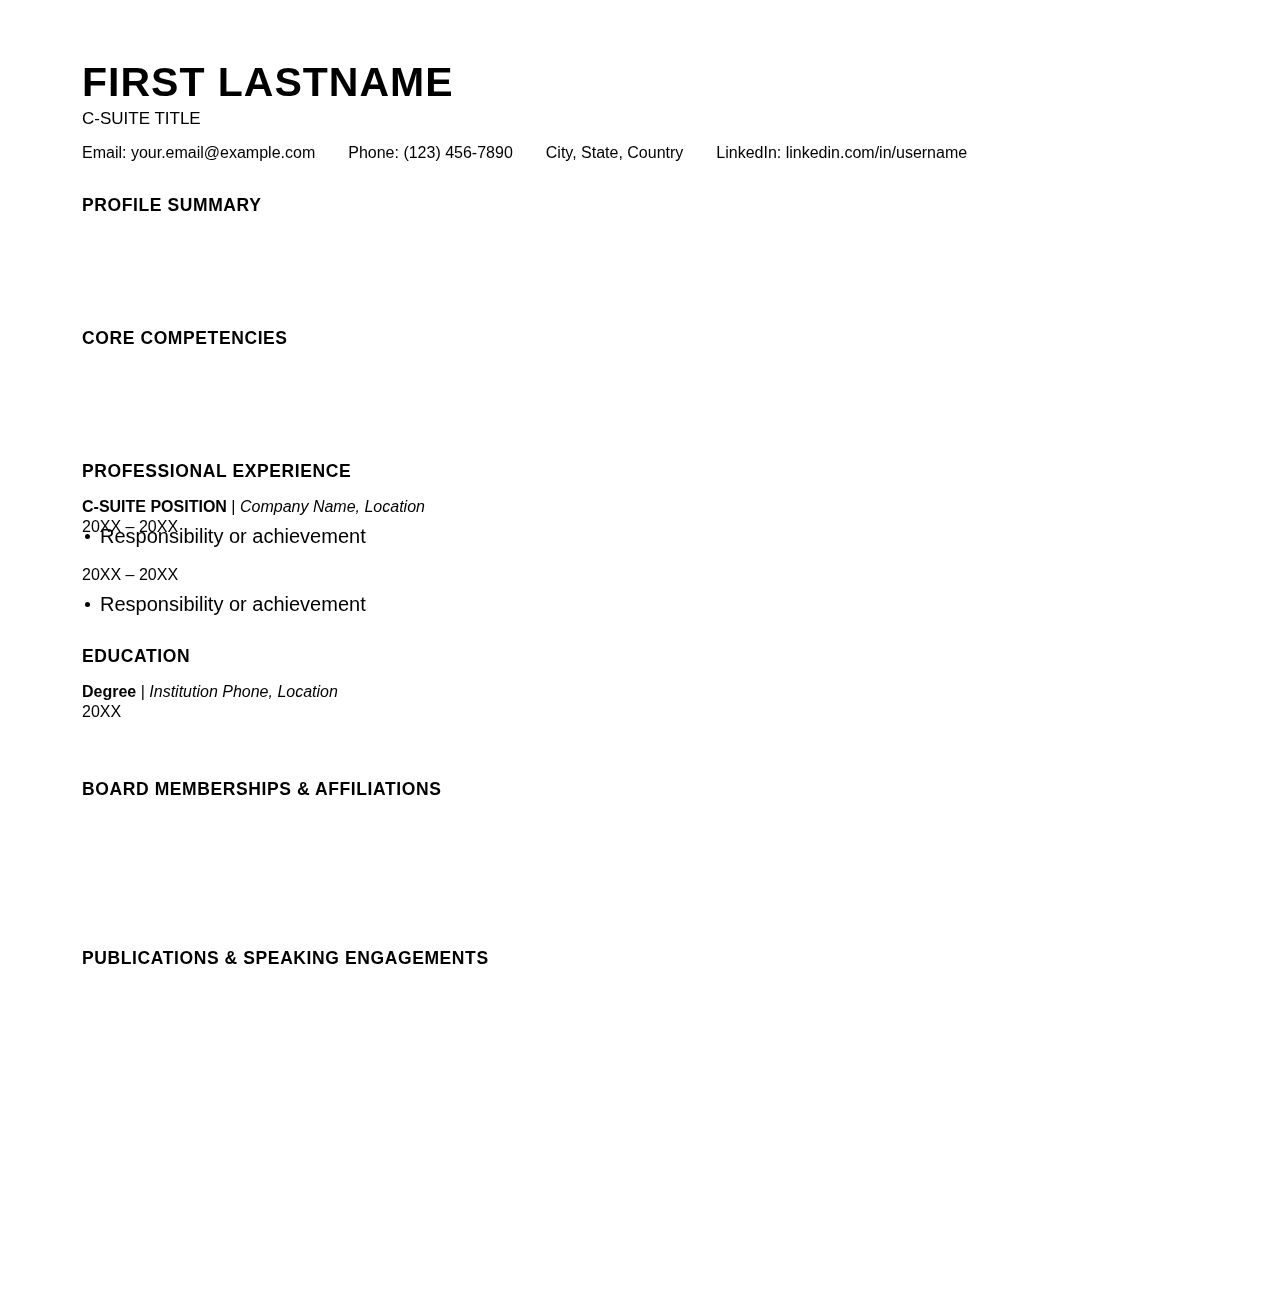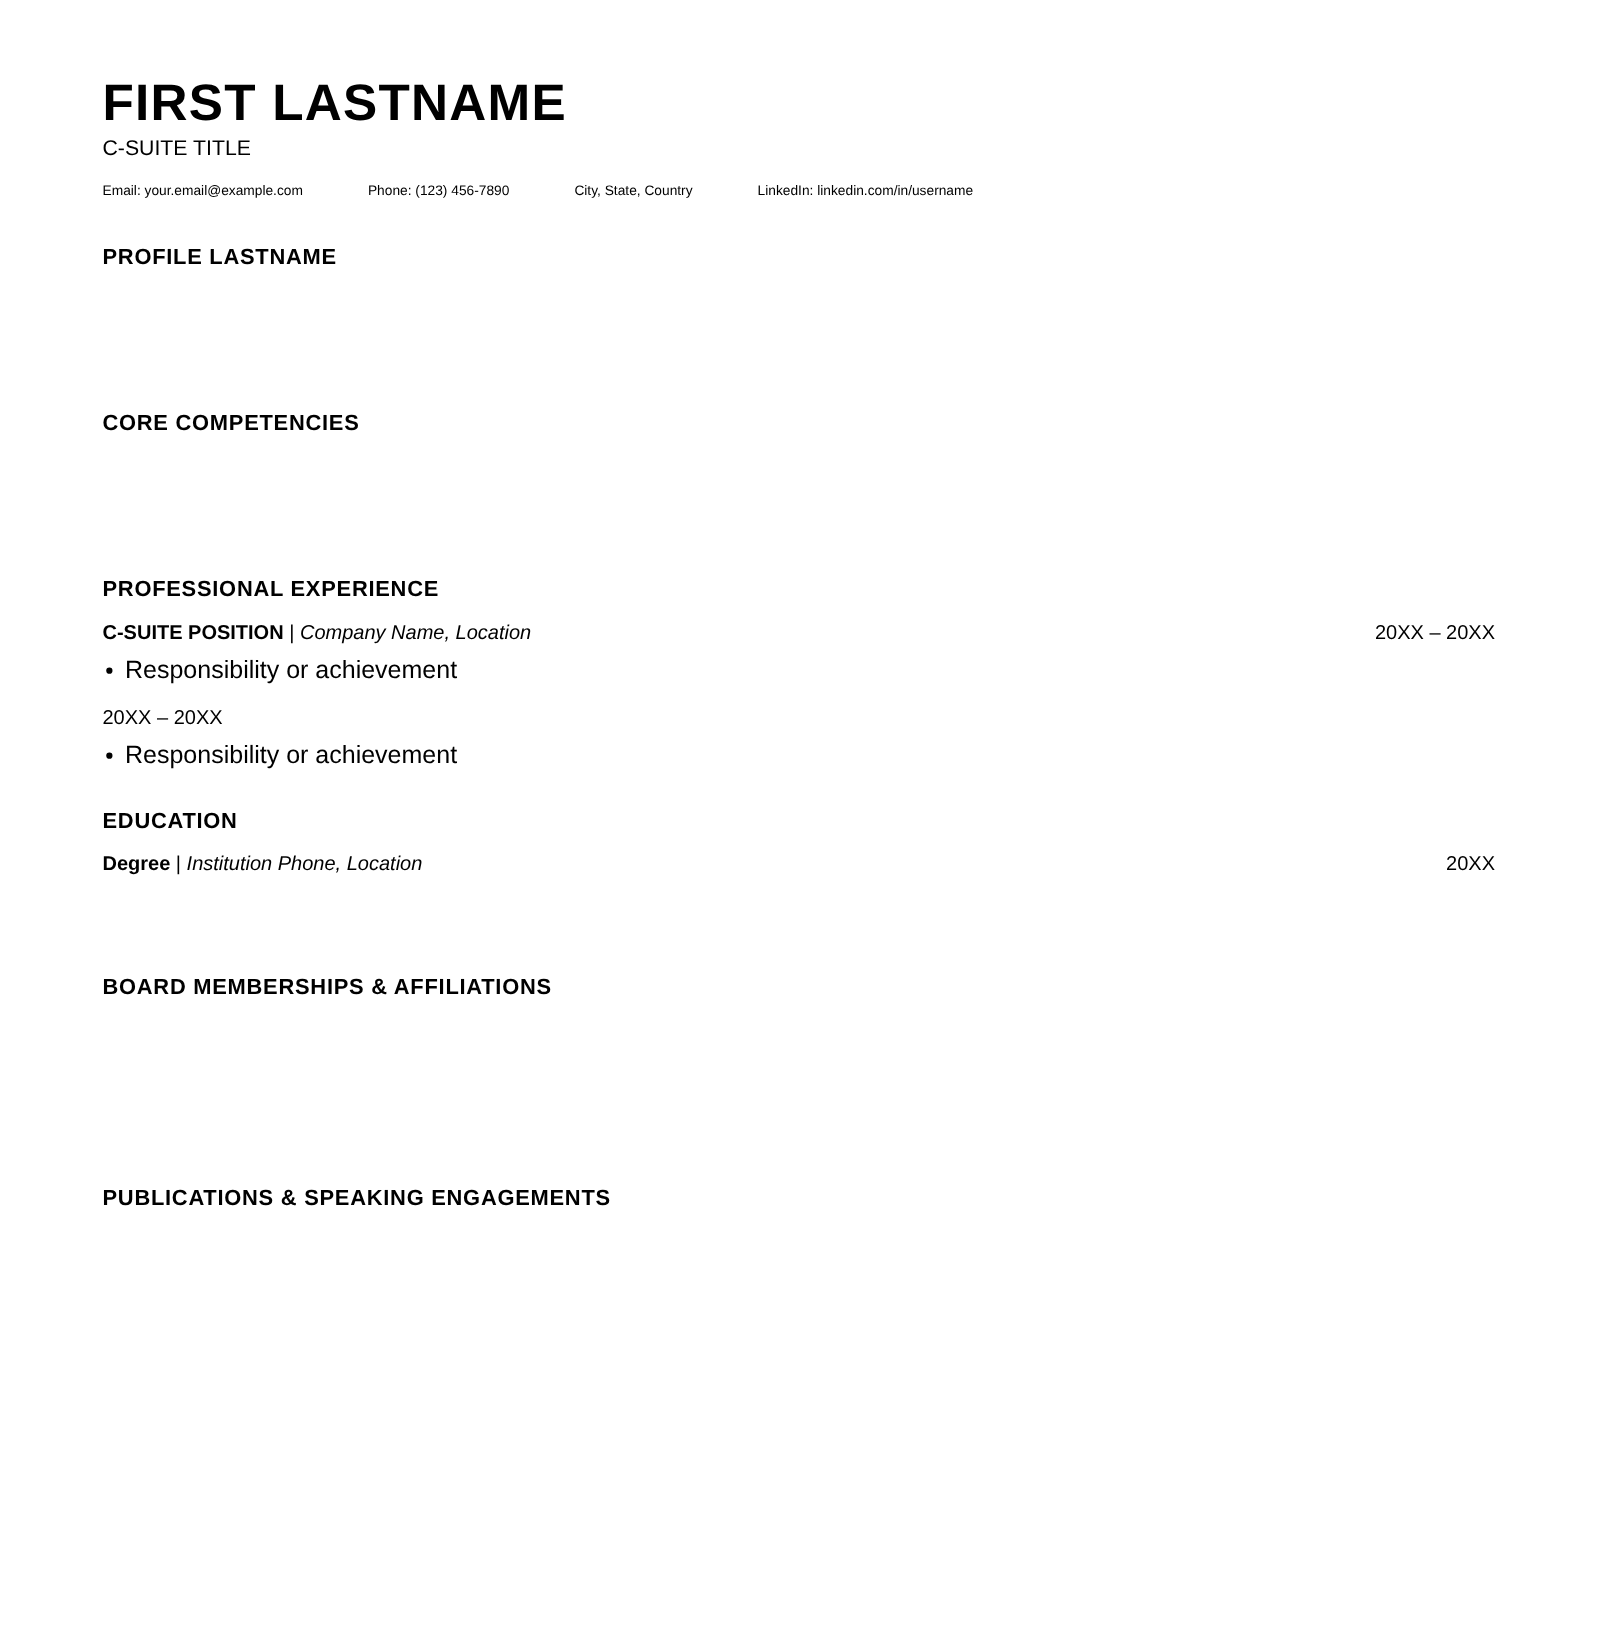"Email: your.email@example.com" .contact { font-size: 11px -> 16px; gap: 52px -> 33px }
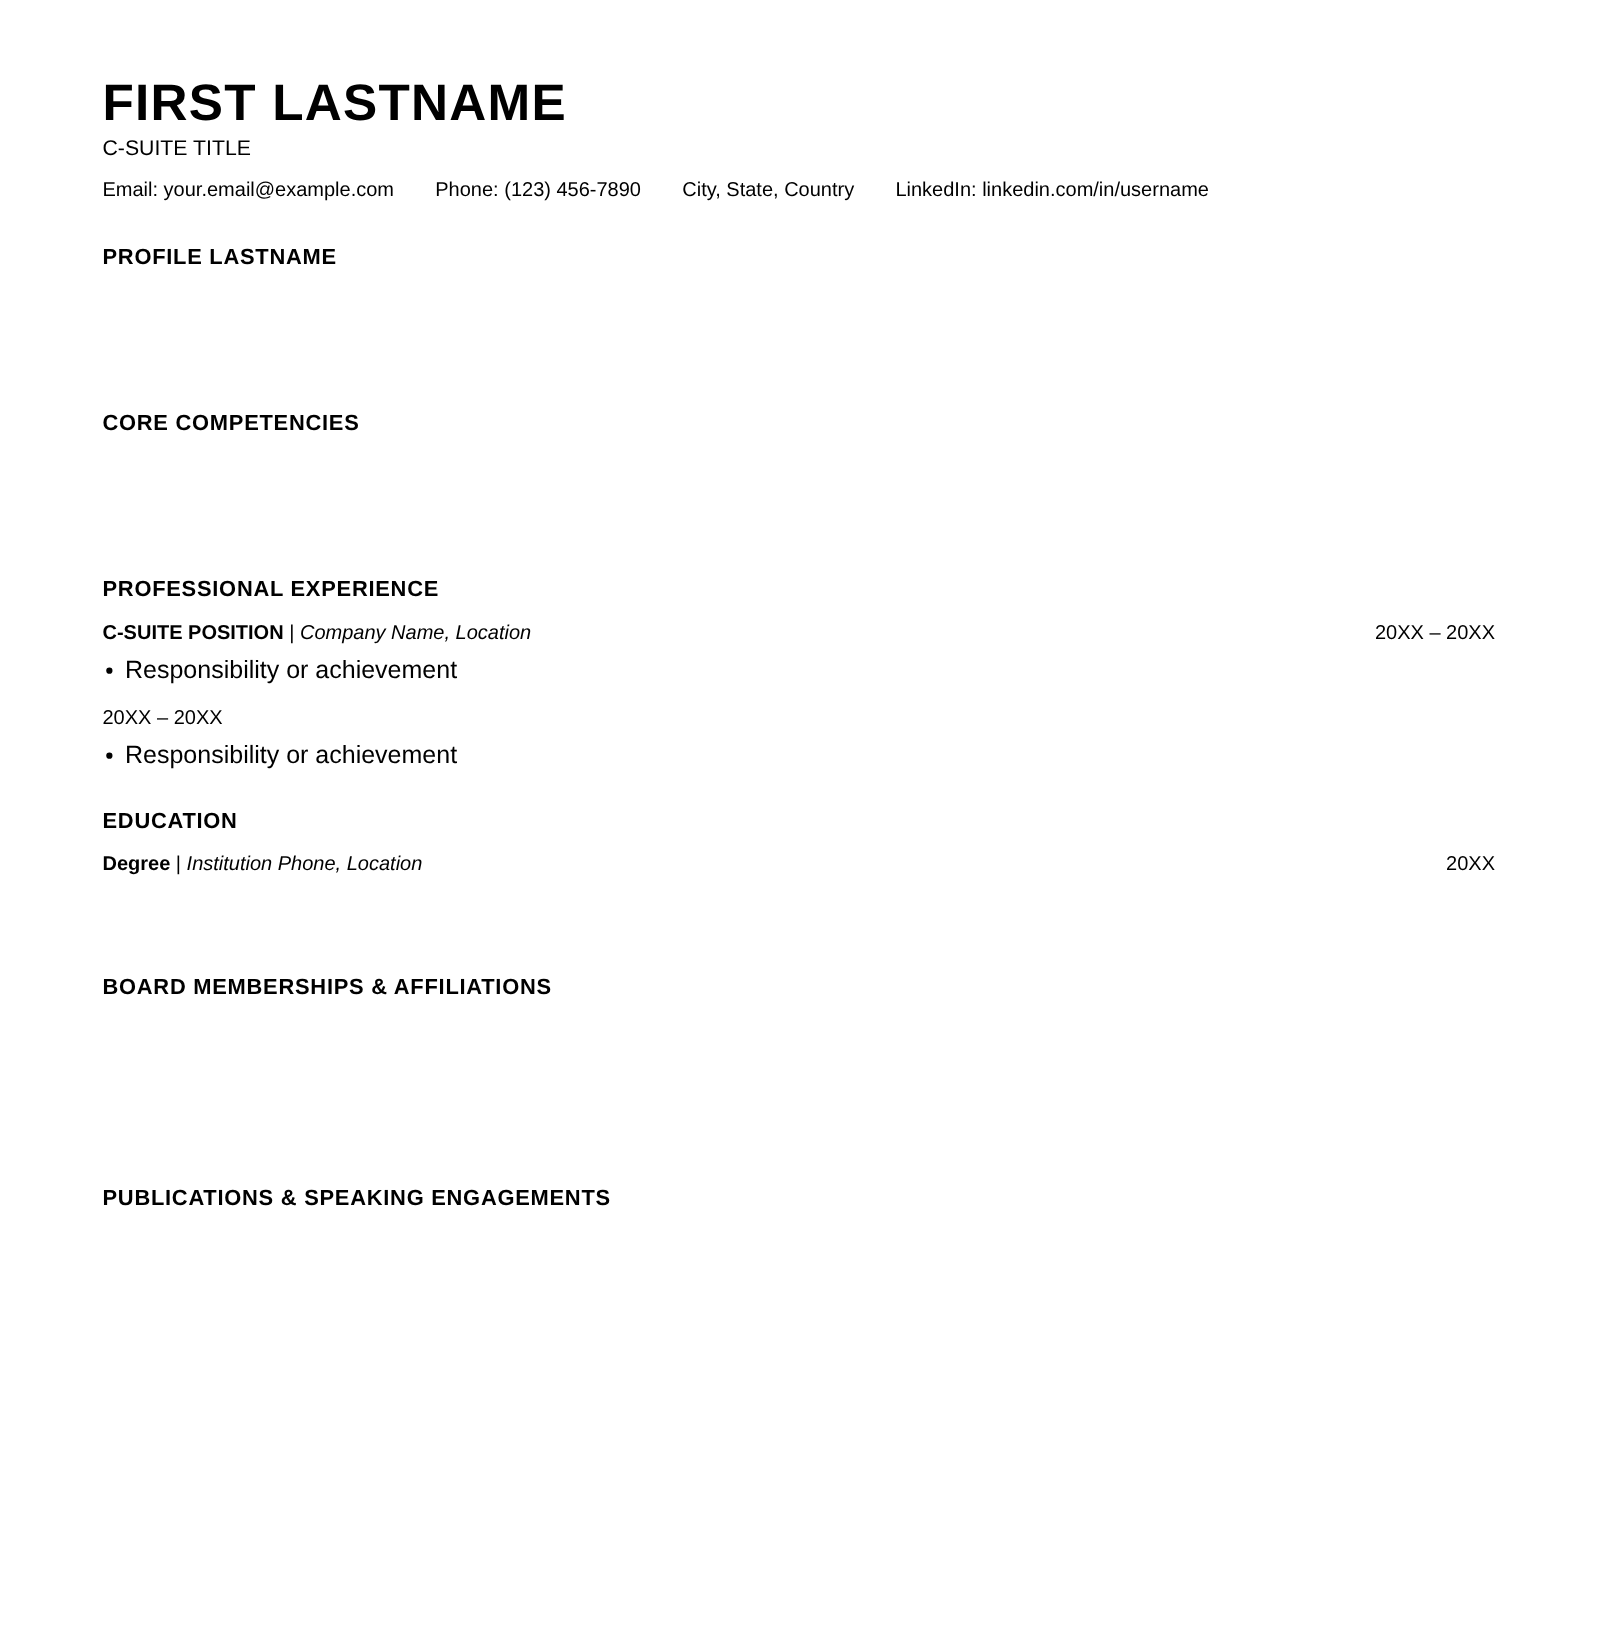"PROFILE LASTNAME" h2.section-h { text: LASTNAME -> SUMMARY }
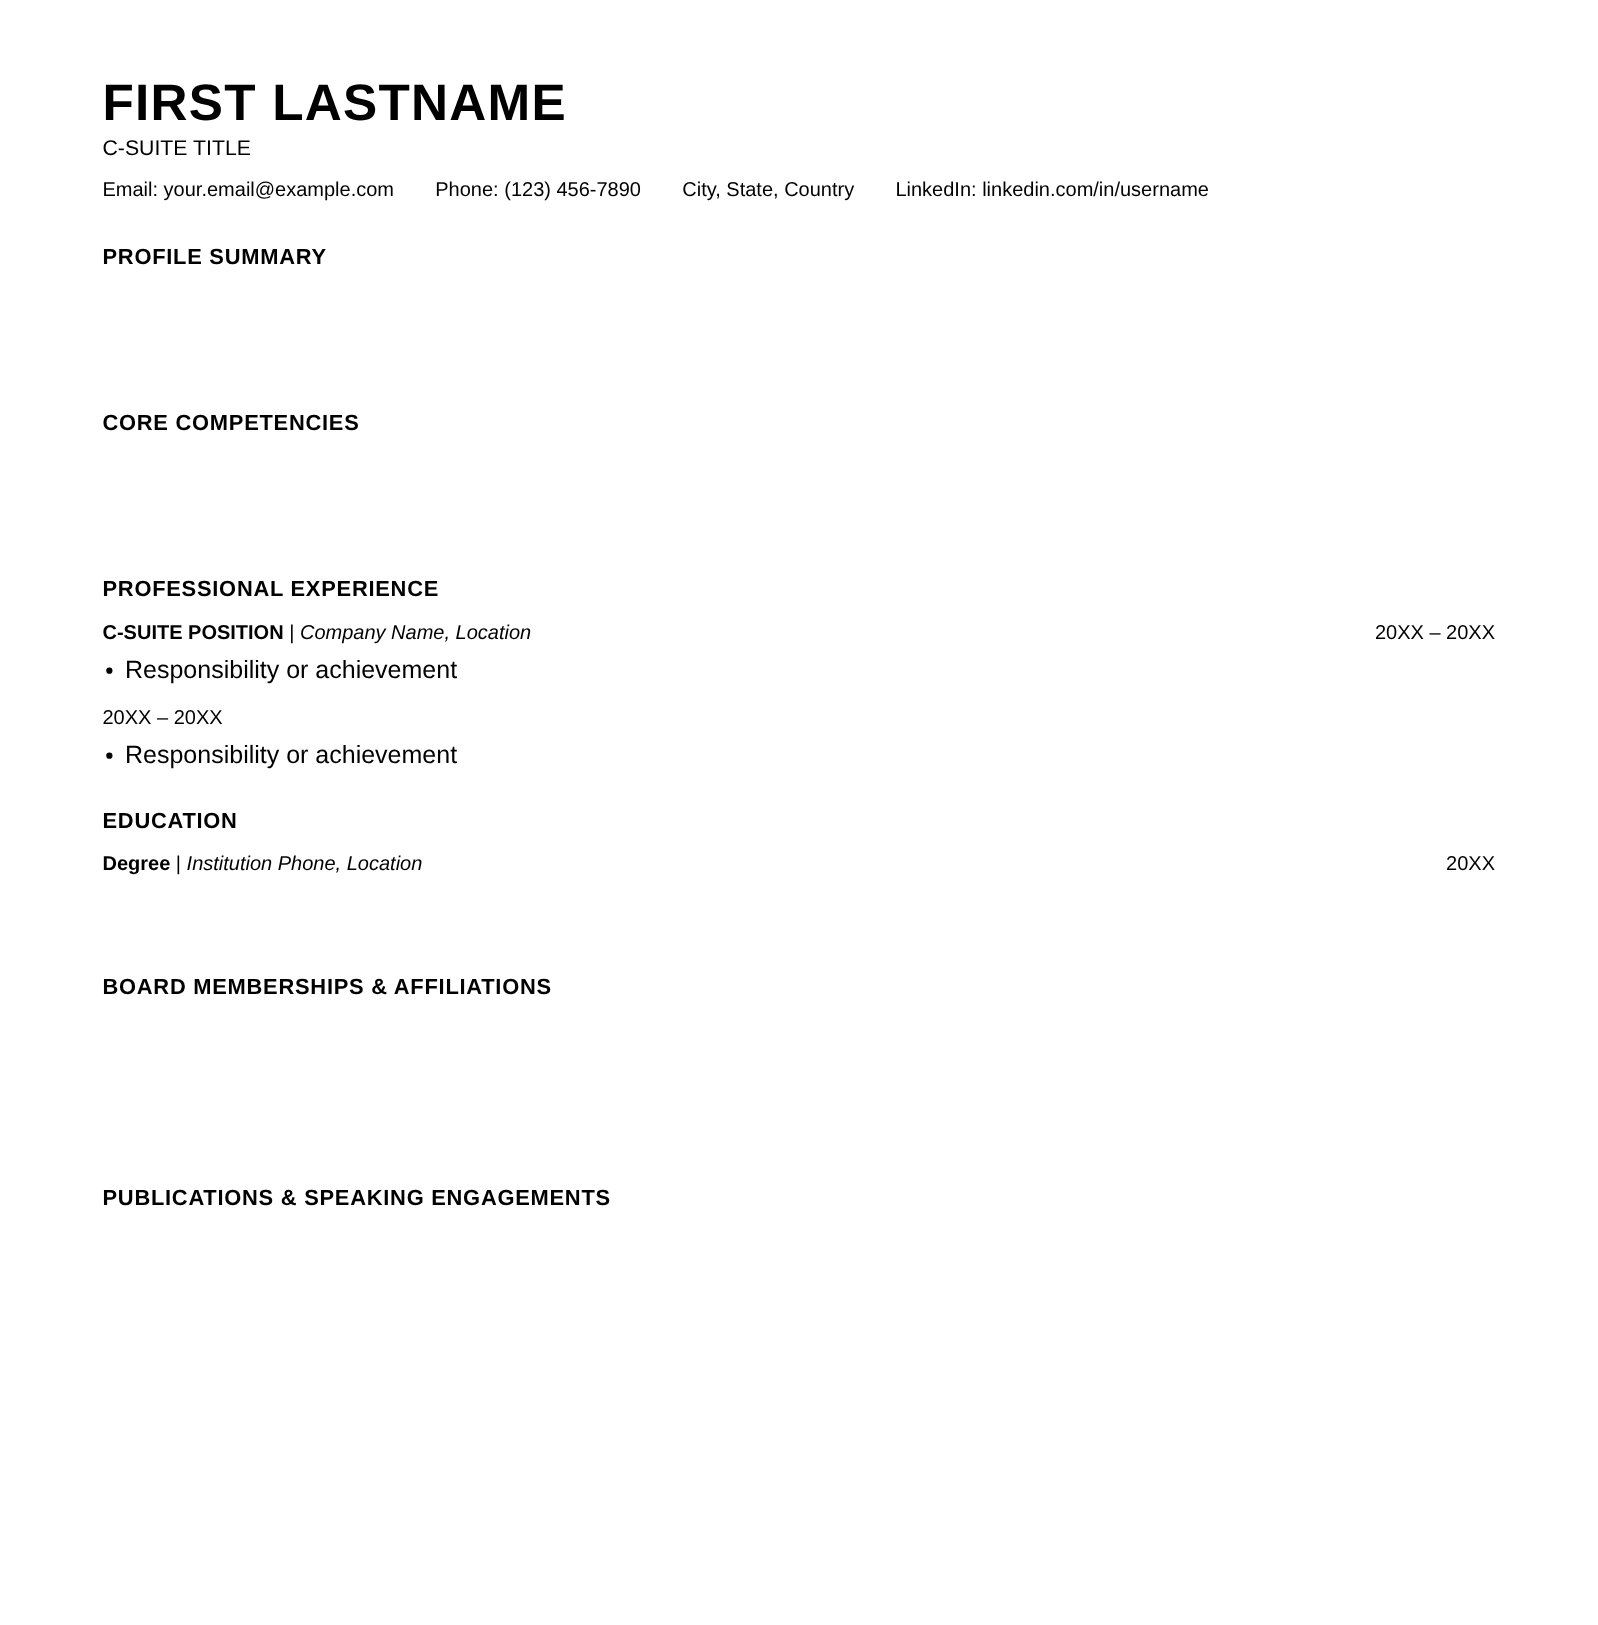"C-SUITE POSITION | Company Name," .entry { flex-direction: none -> column }
